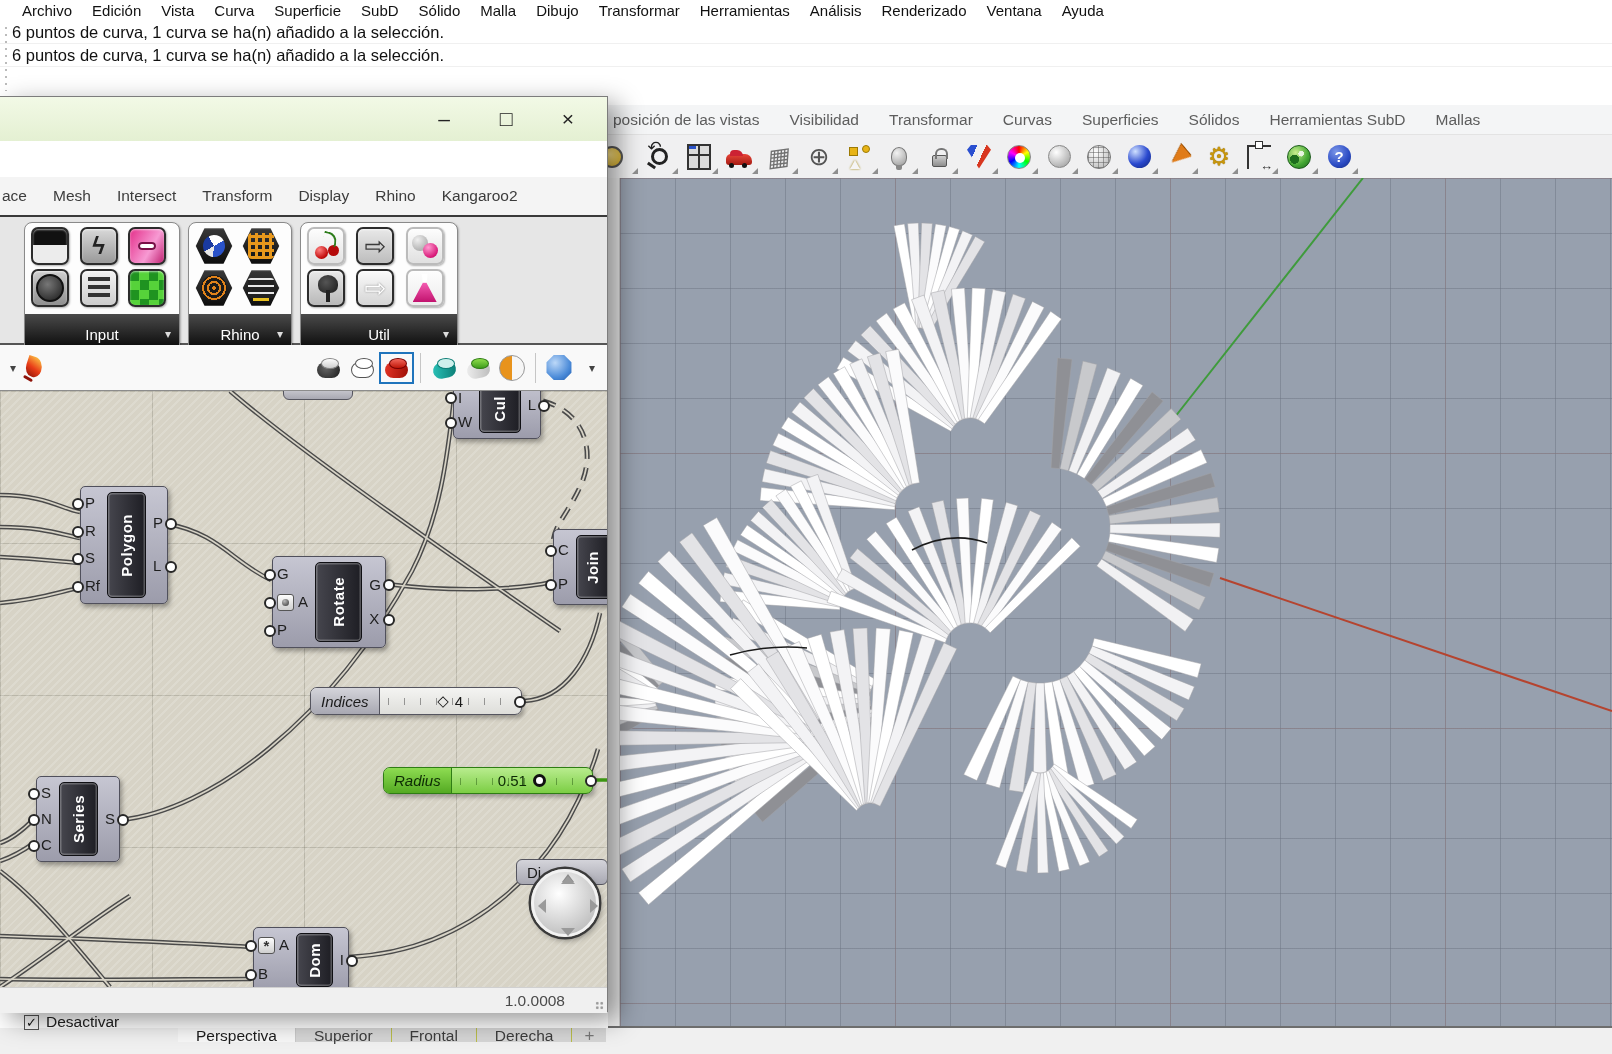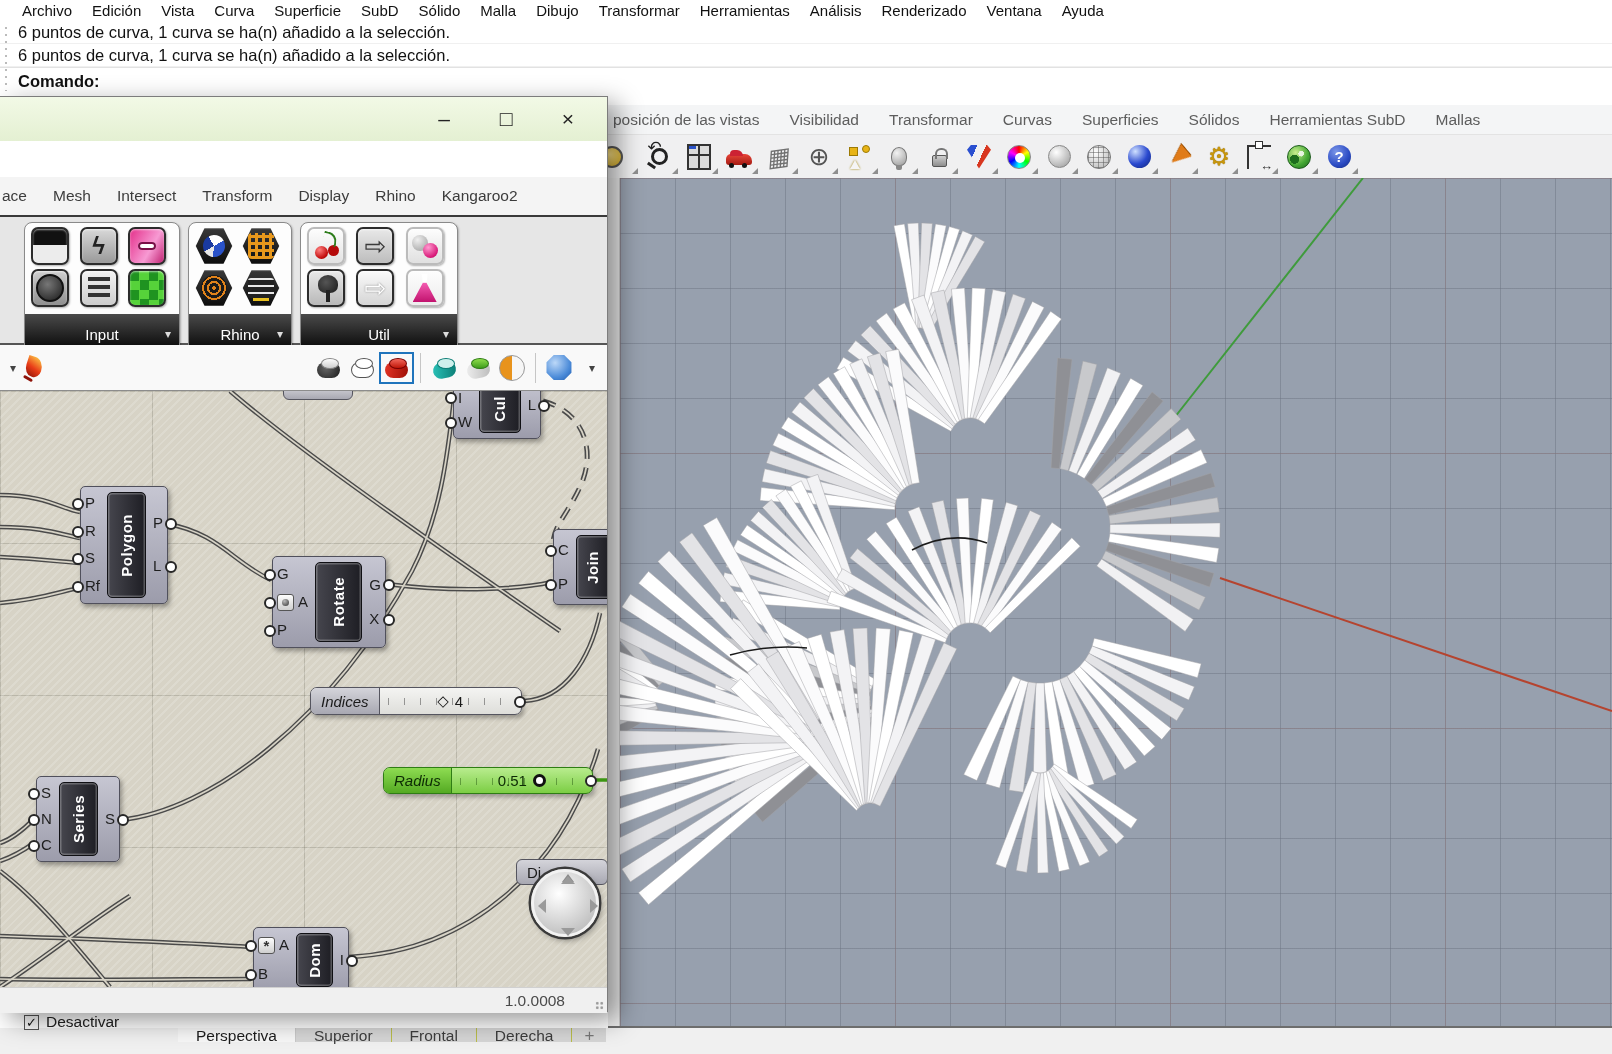"6 puntos de curva, 1" .cmd-line { padding: 2px 0 1px 18px -> 2px 0 1px 12px }
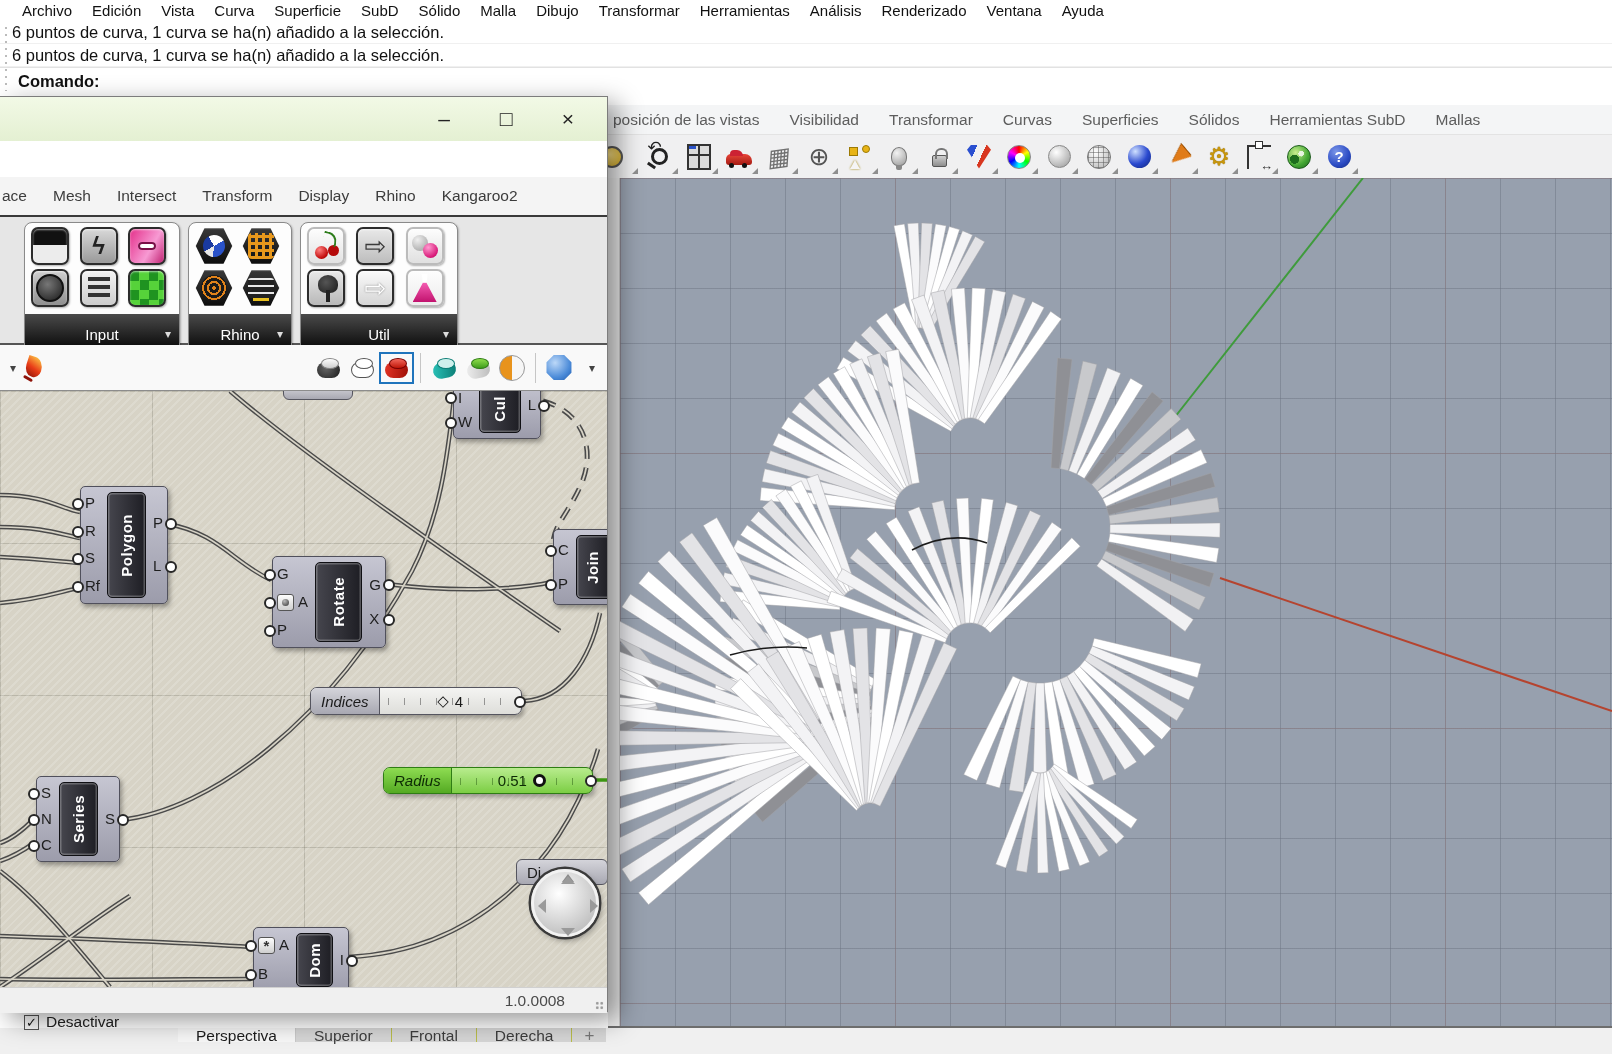"Comando:" div.cmd-prompt { html: <div>Comando:</div> -> none }
